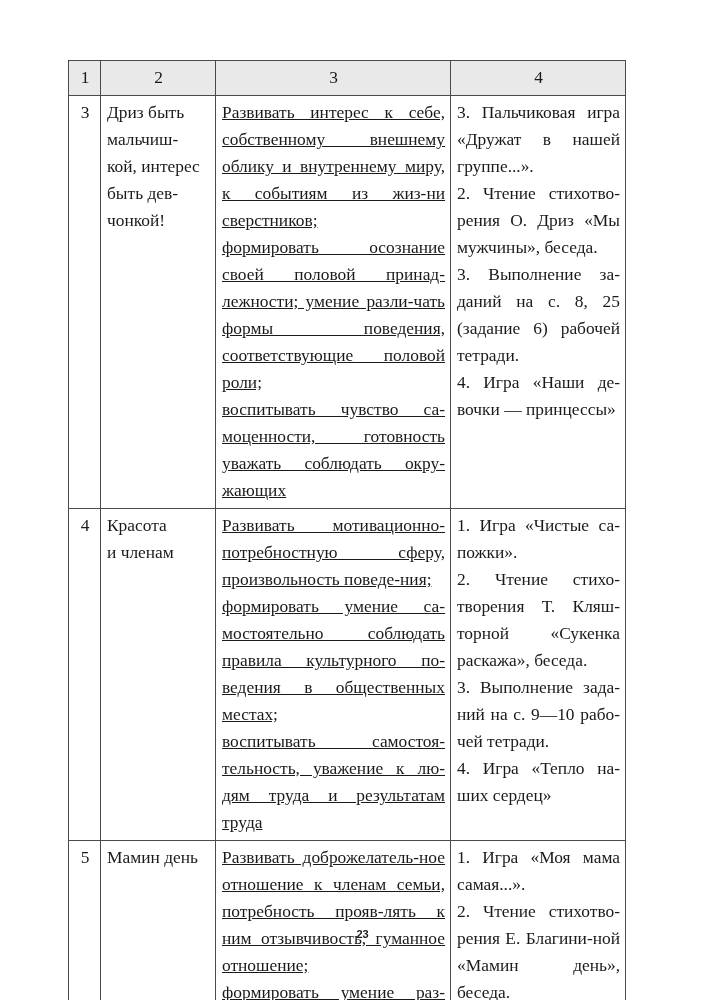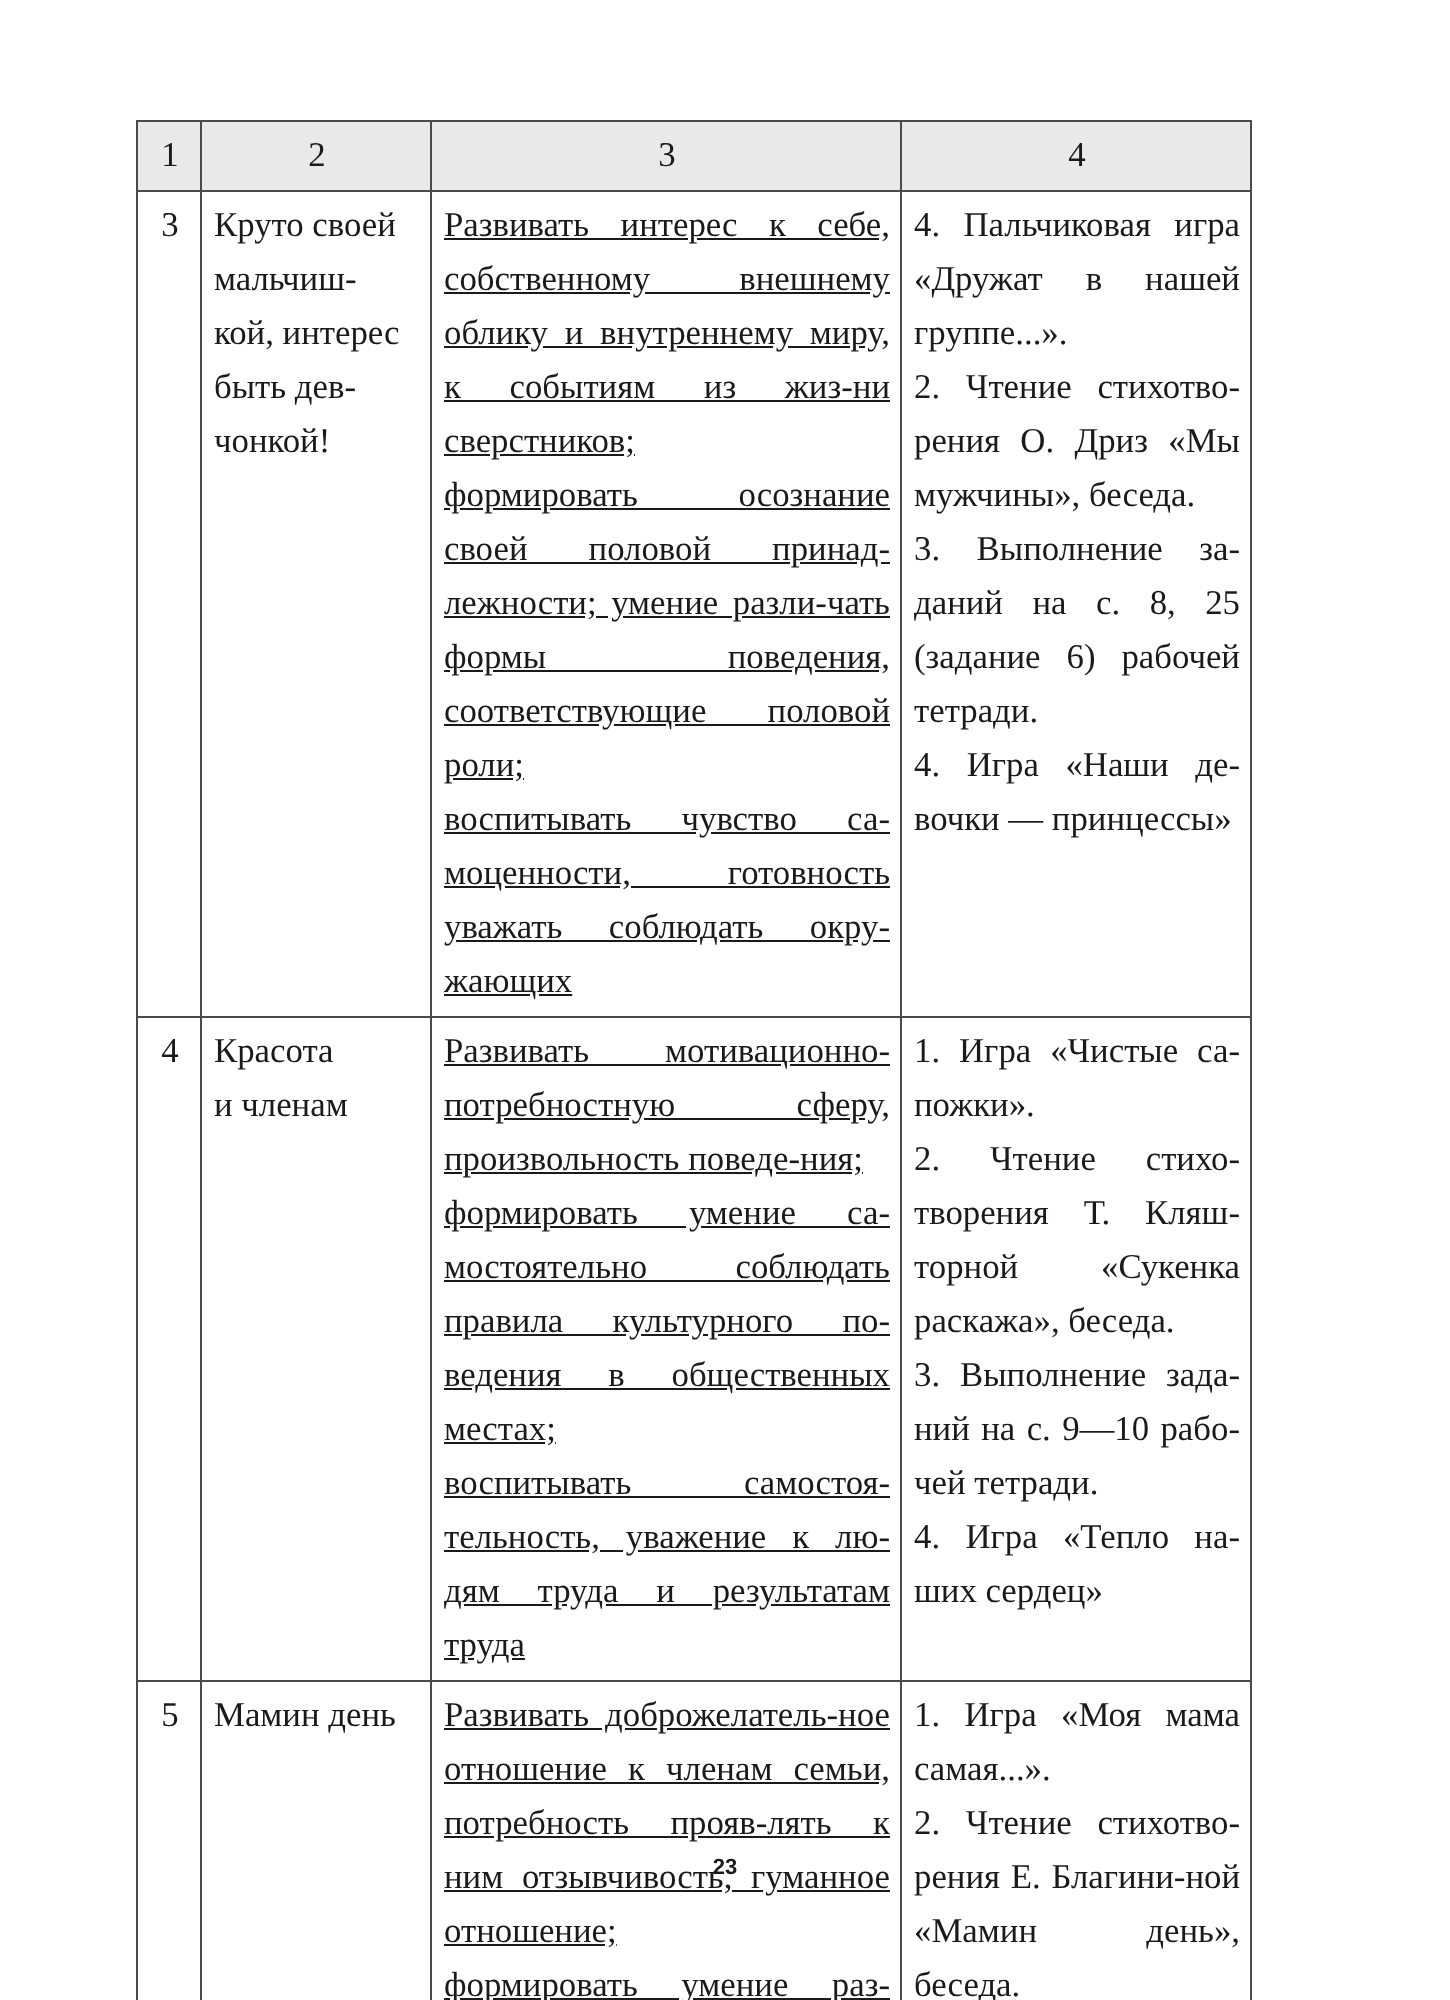"Круто своей" span.cell-line { text: Круто своей -> Дриз быть }
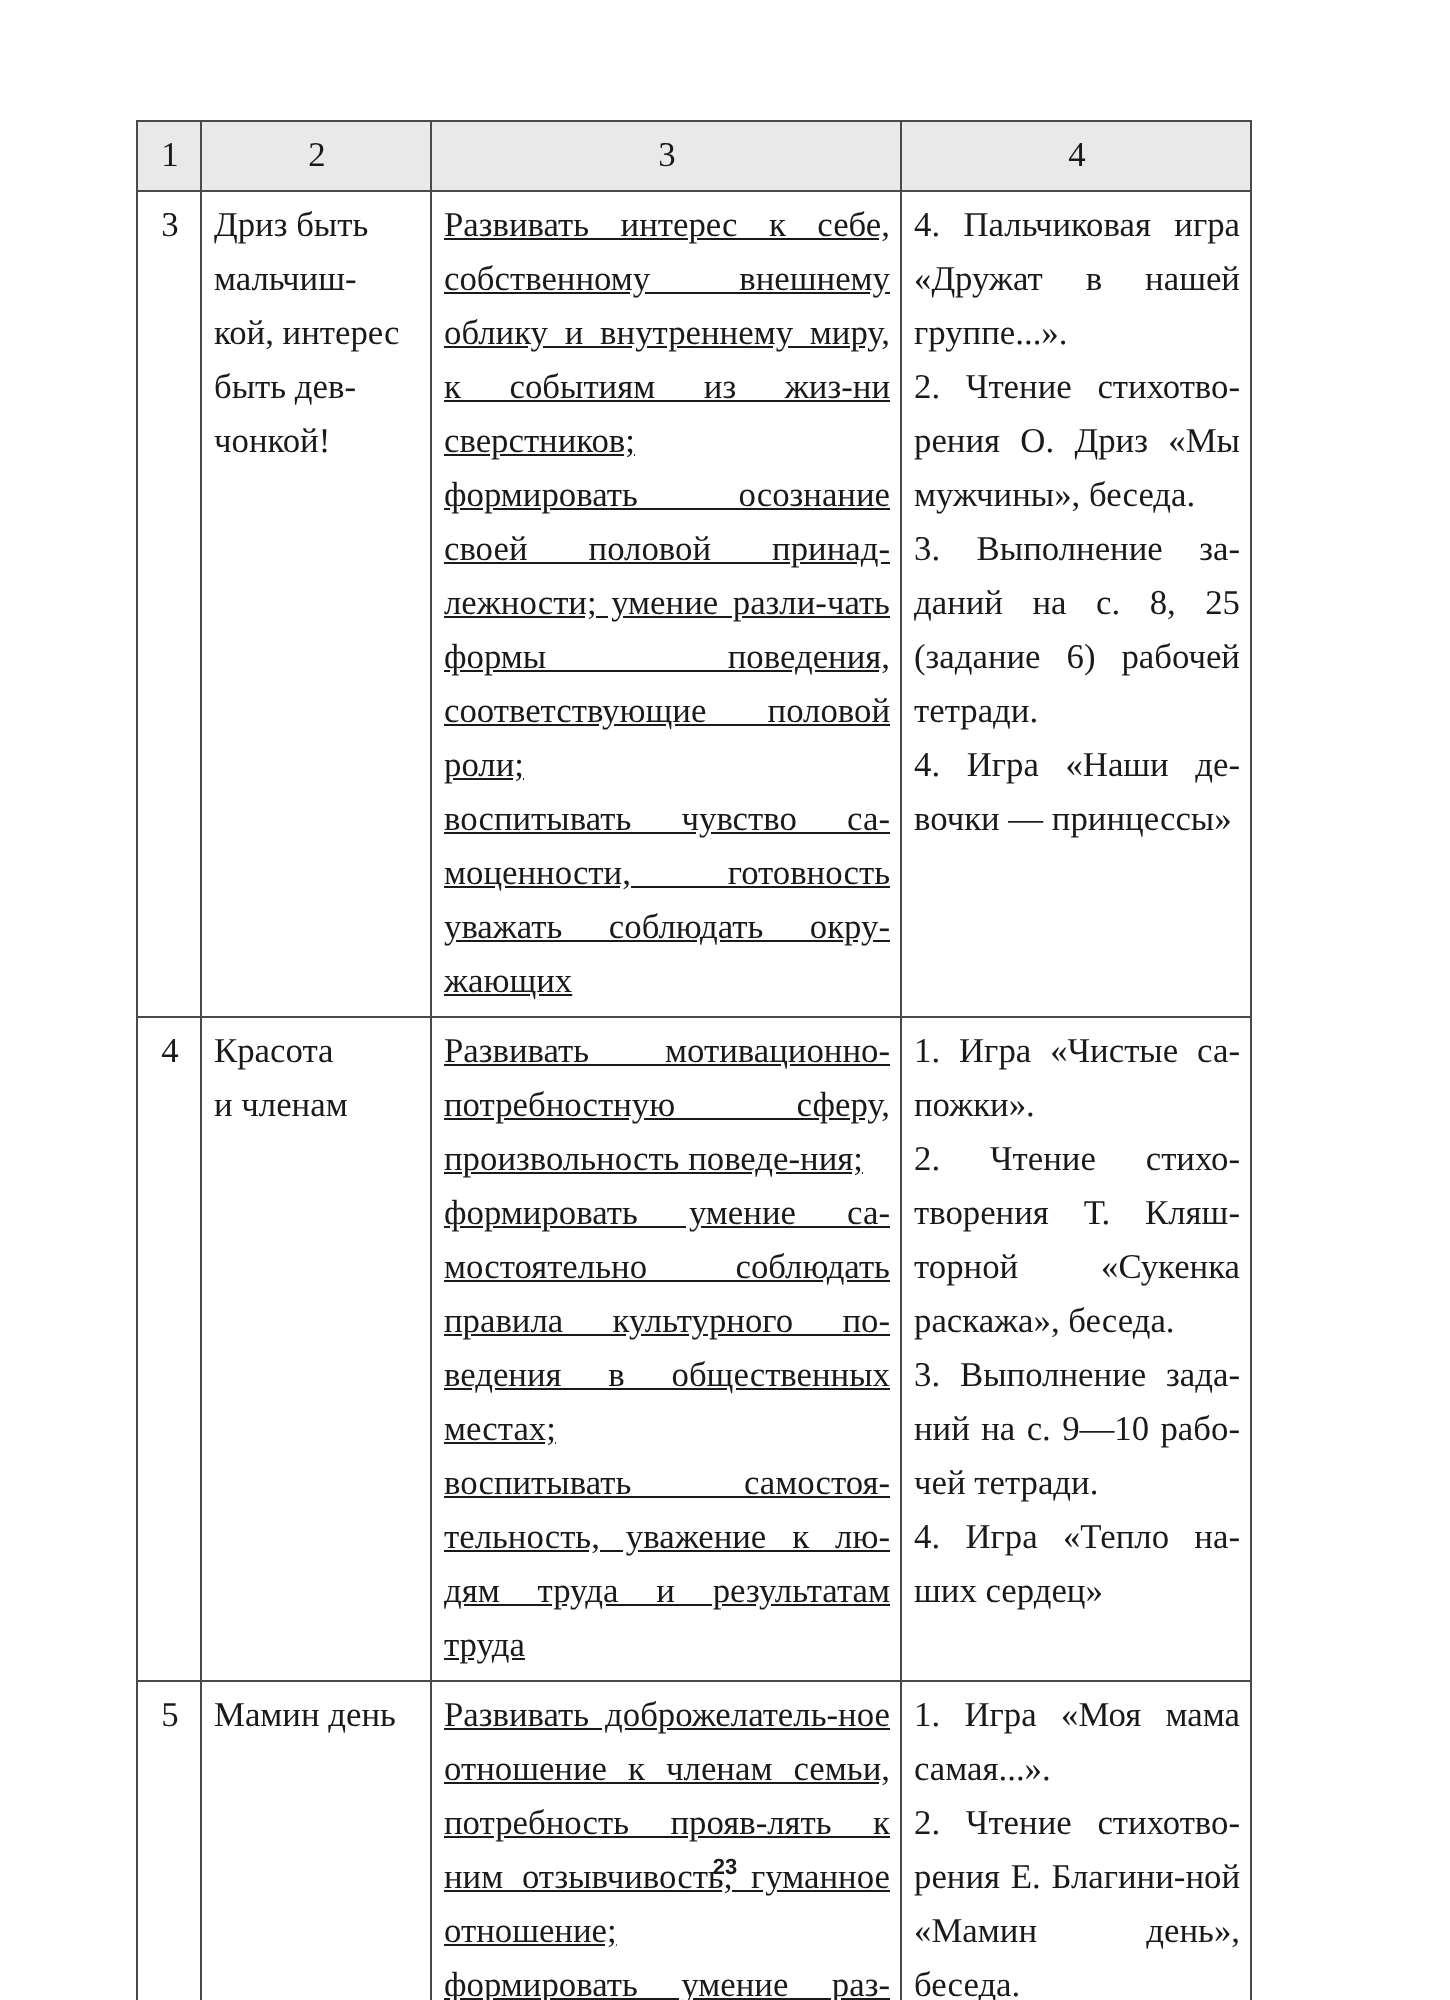"4. Пальчиковая игра «Дружат в" span.just-last-left { text: 4 -> 3 }
